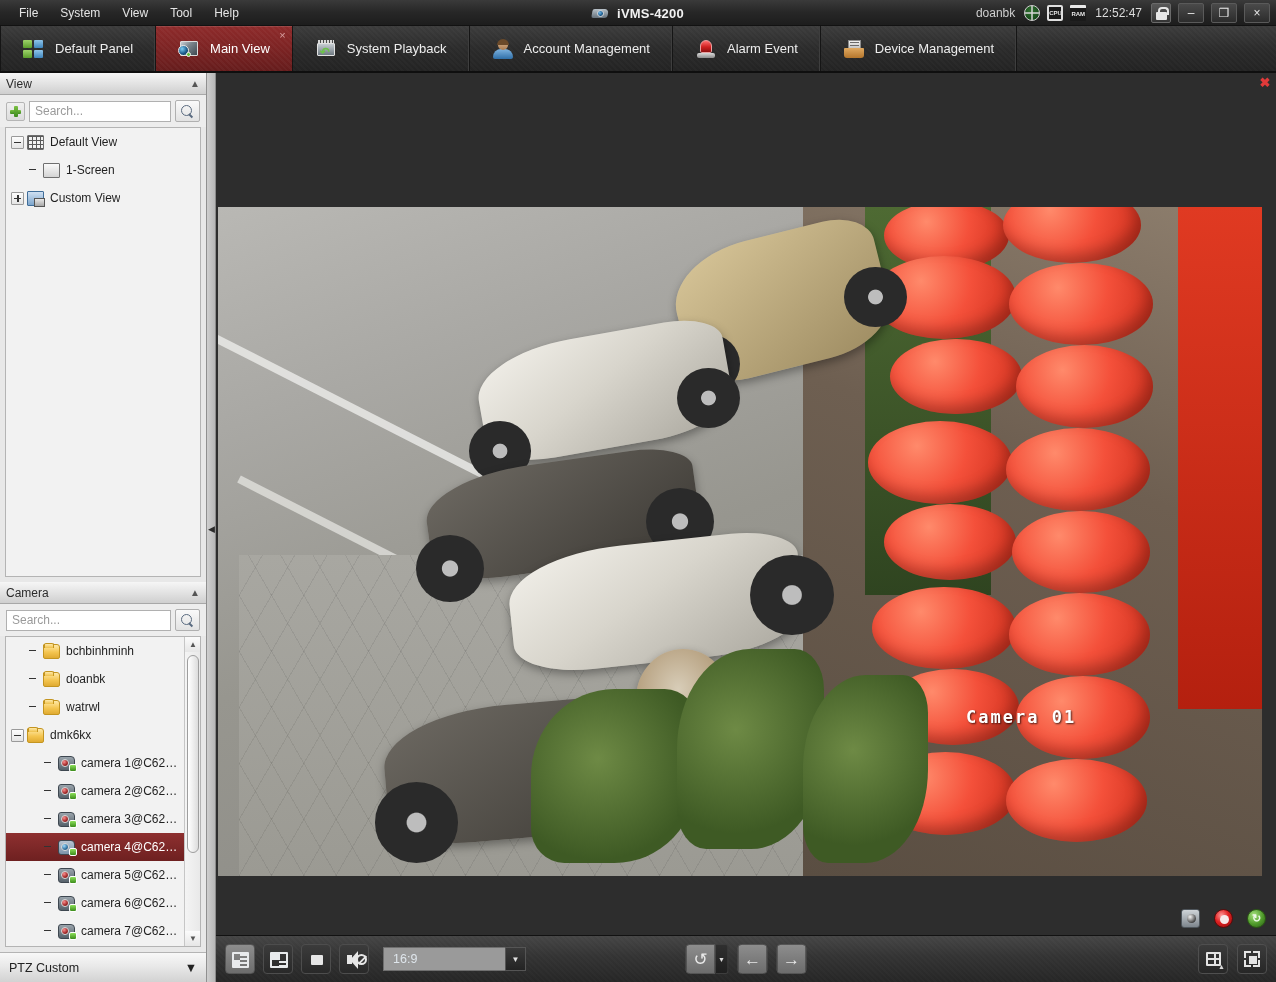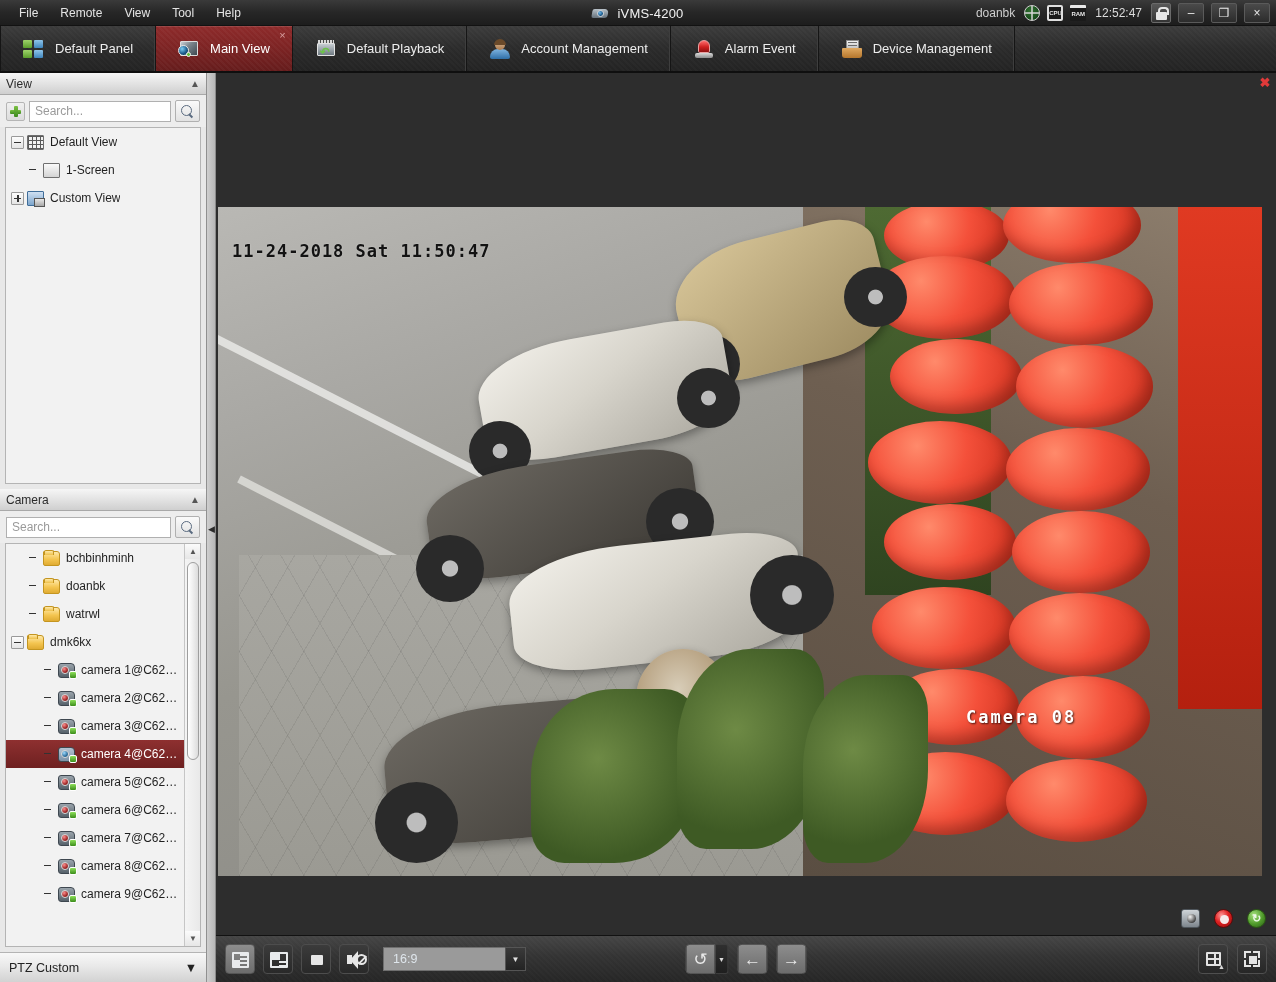"Remote" div.menu-item { text: Remote -> System }
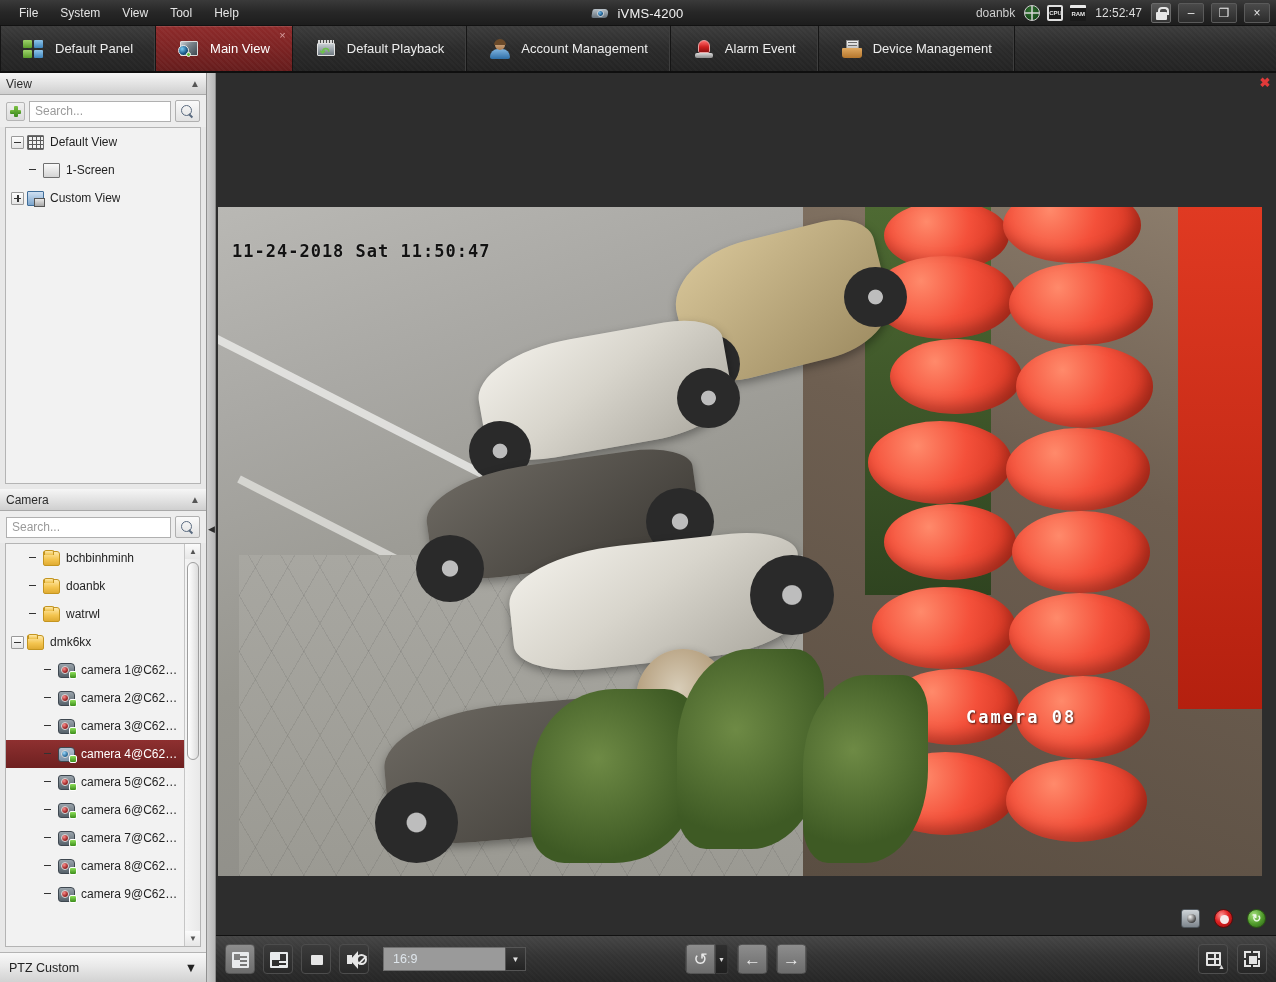"iVMS-4200" #app-title { font-weight: normal -> bold }
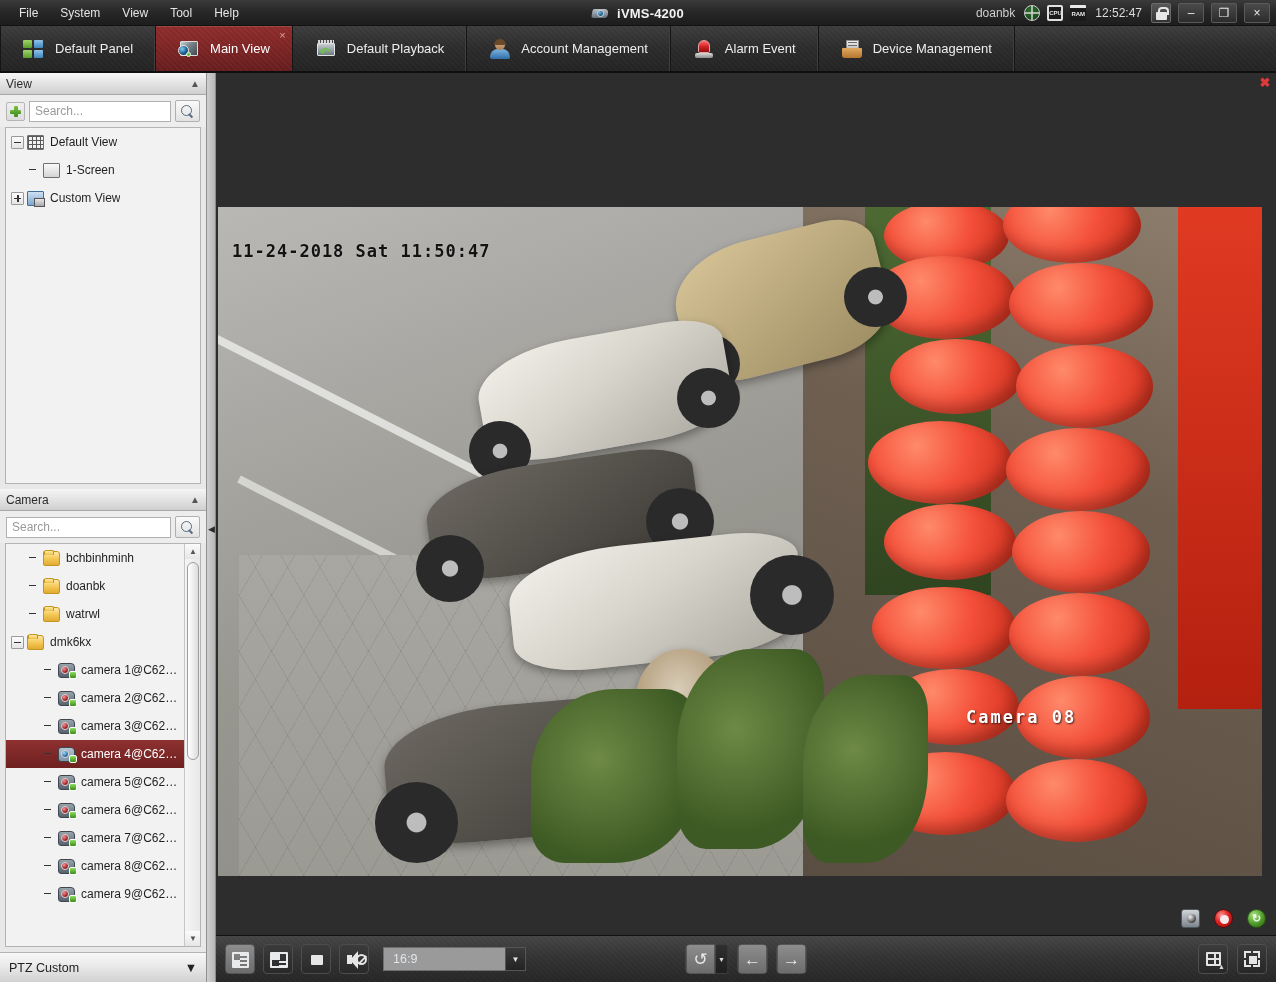"Default Playback" span { text: Default -> System }
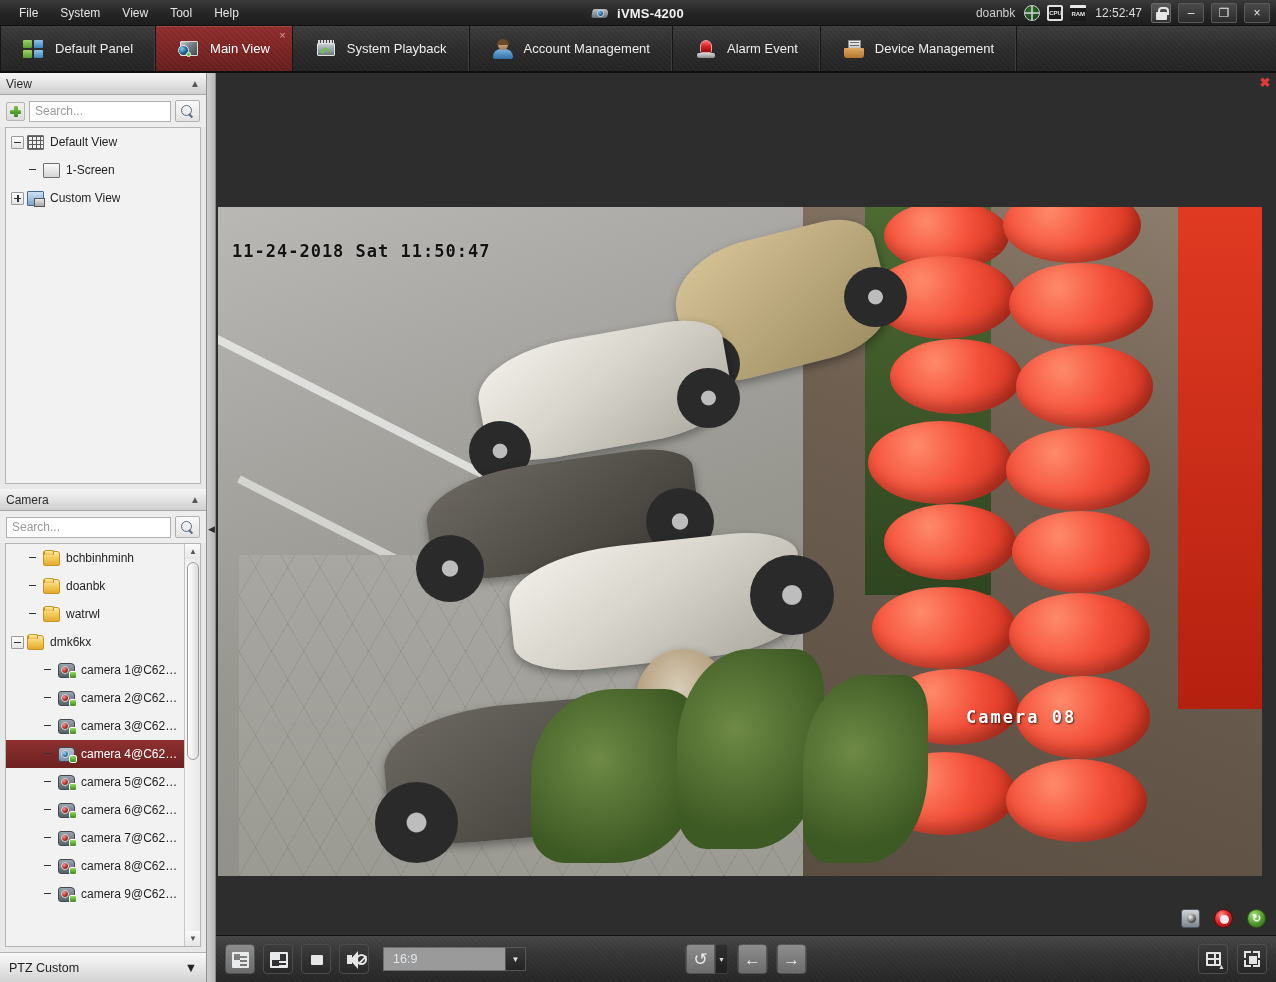"Default View" #view-tree { height: 357px -> 450px }
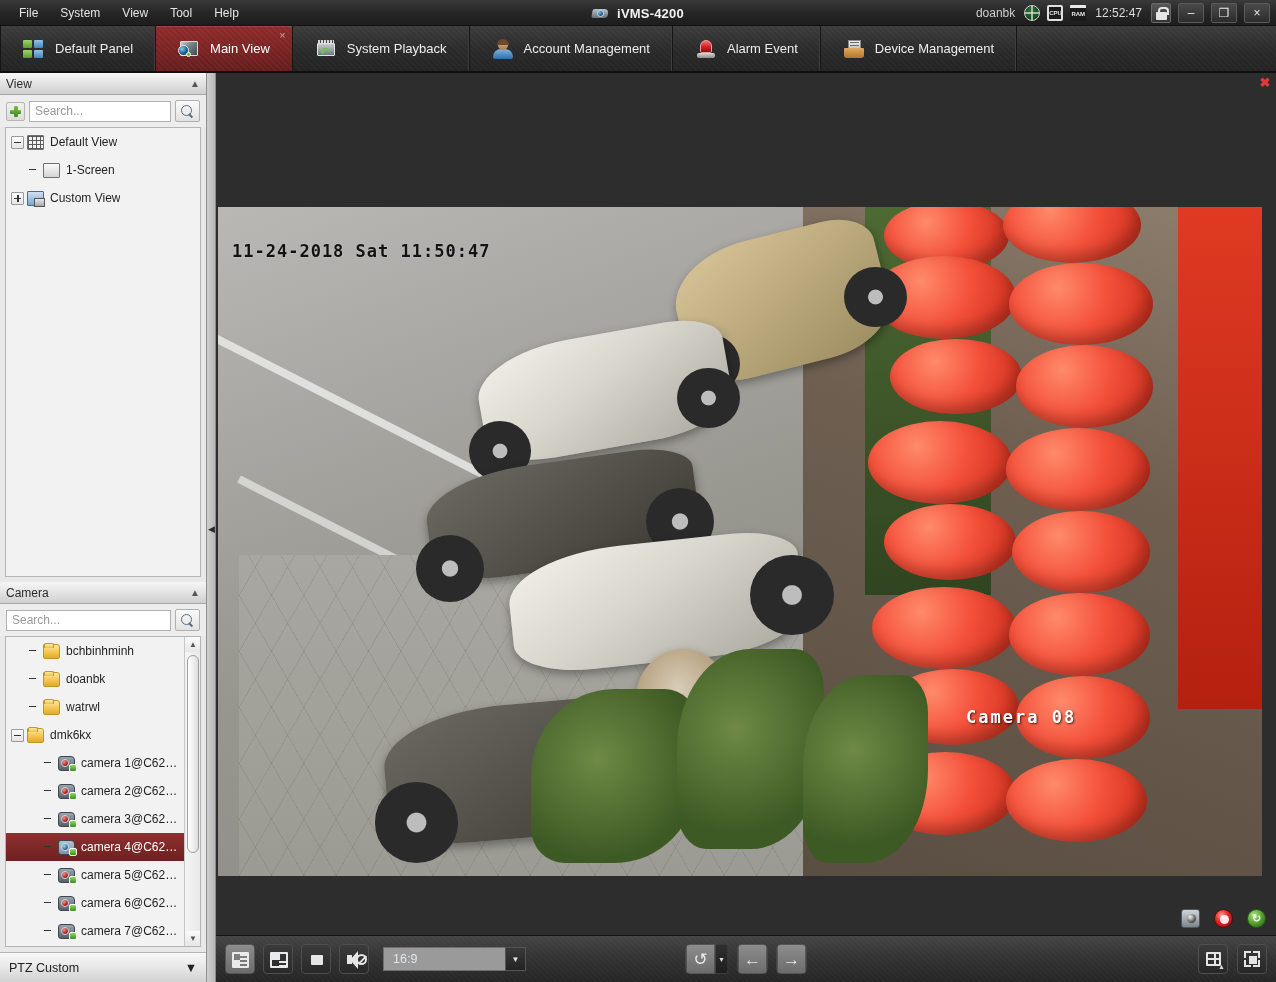"11-24-2018 Sat 11:50:47" div { html: <div>11-24-2018 Sat 11:50:47</div> -> none }
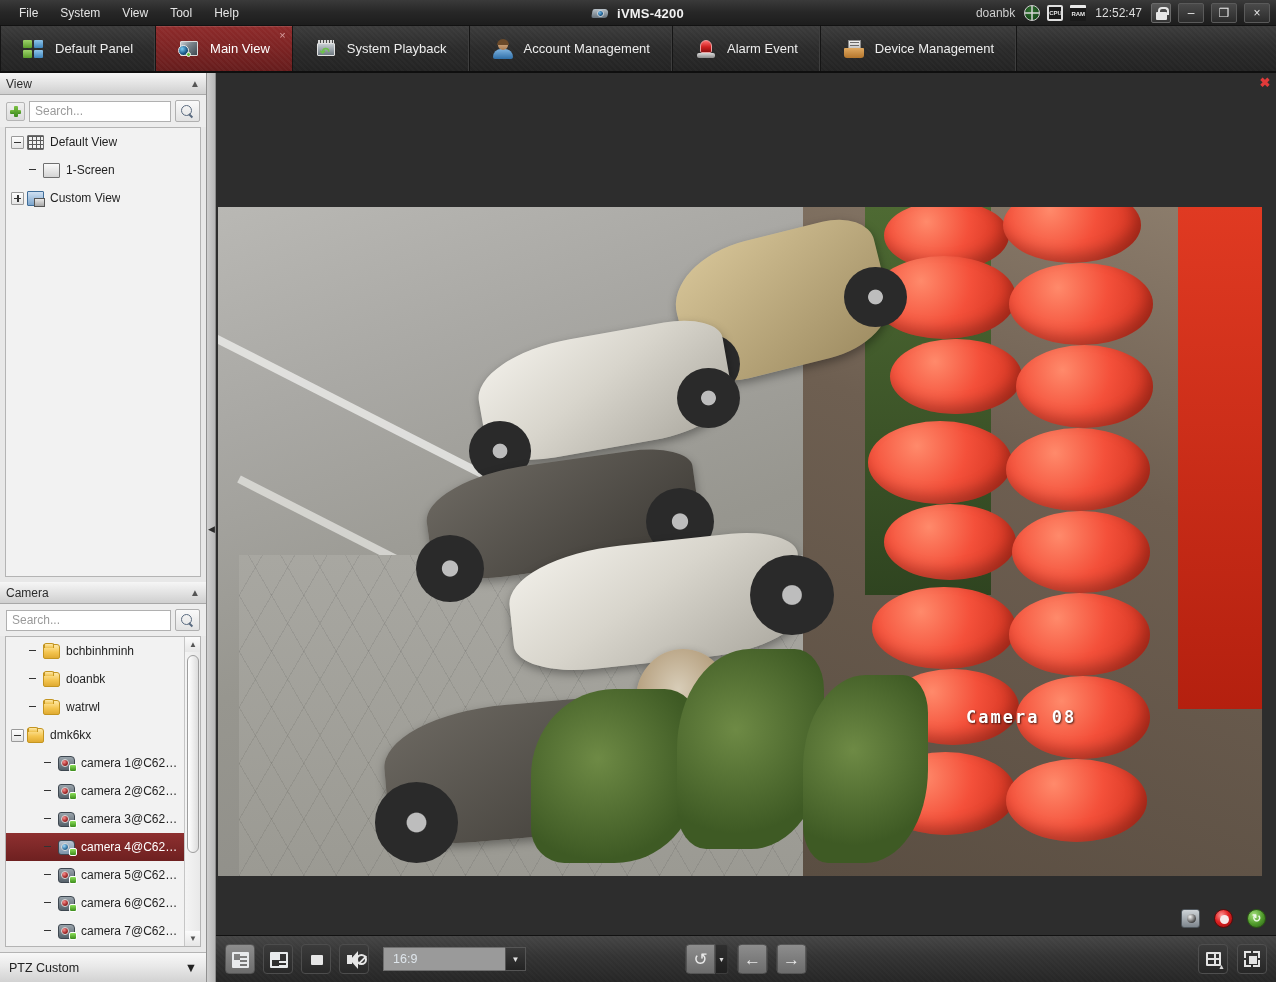"Camera 08" div { text: 08 -> 01 }
